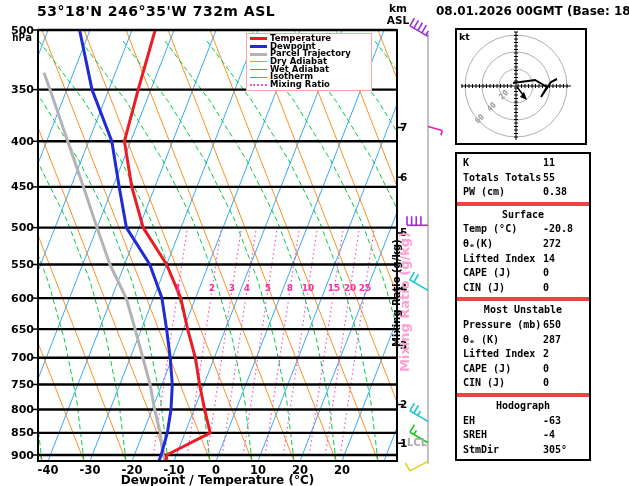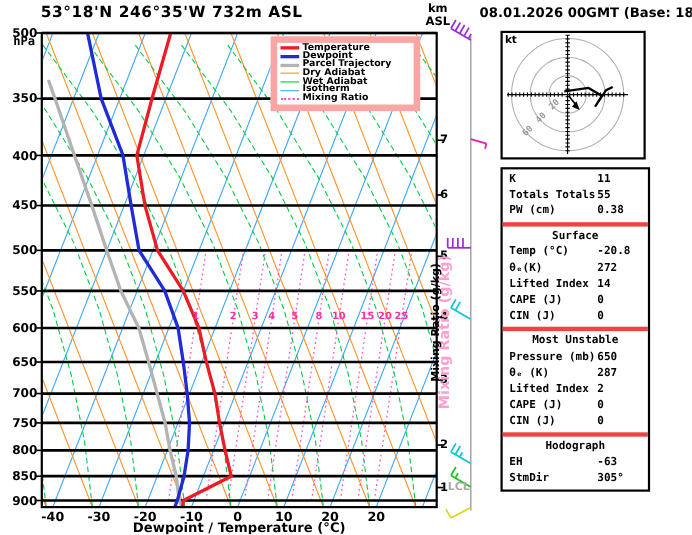"Temperature" #legend { border: 6px solid #fca5a5 -> 1px solid #fca5a5 }
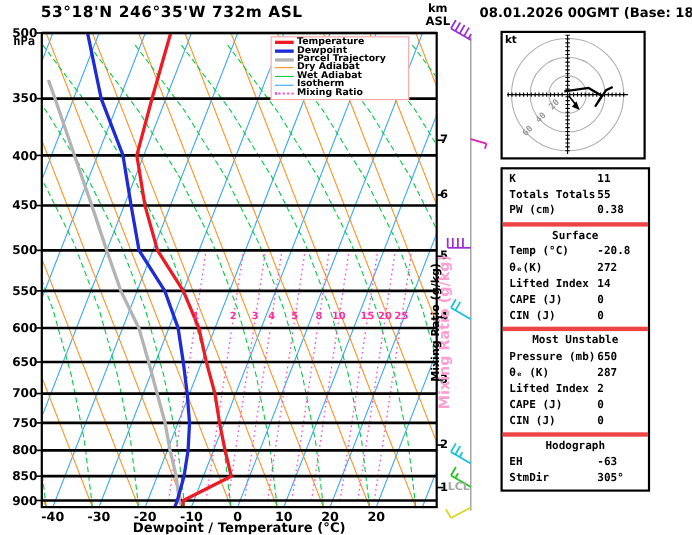"SREH" div.tbl-row { html: none -> <div><span>SREH</span><span>-4</span></div> }
